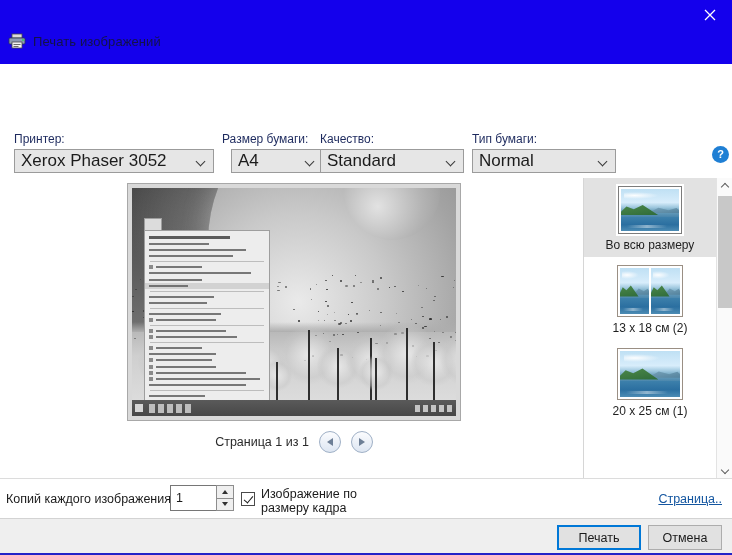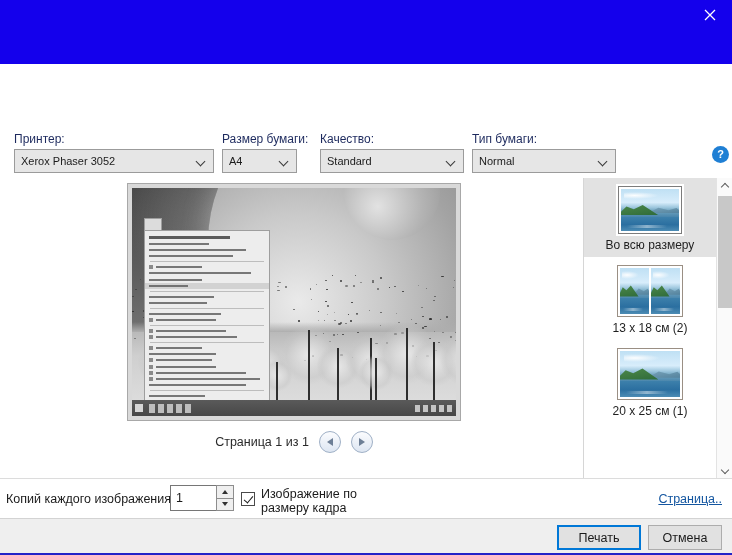"Печать изображений" div.title-row { html: none -> <div> <span> <svg> <rect></rect> <rect></rect> <rect></rect> <rect></rect> <rect></rect> <circle></circle> </svg> </span> <span>Печать изображений</span> </div> }
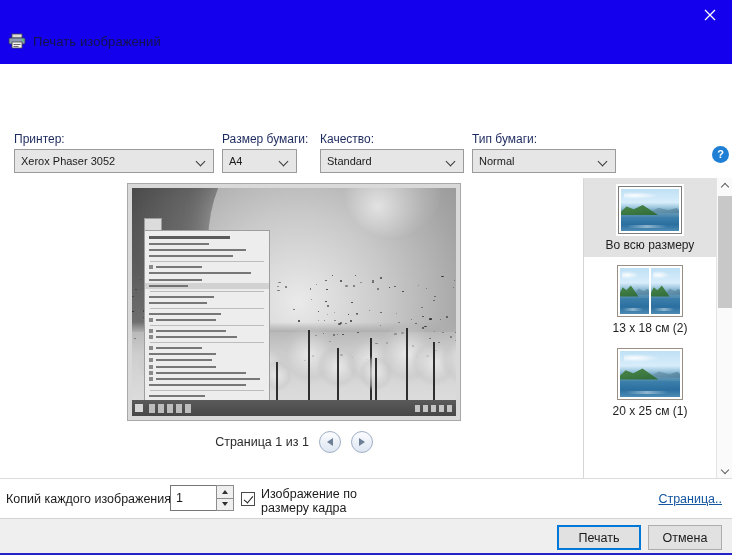"Xerox Phaser 3052" .combo-val { font-size: 11px -> 17px }
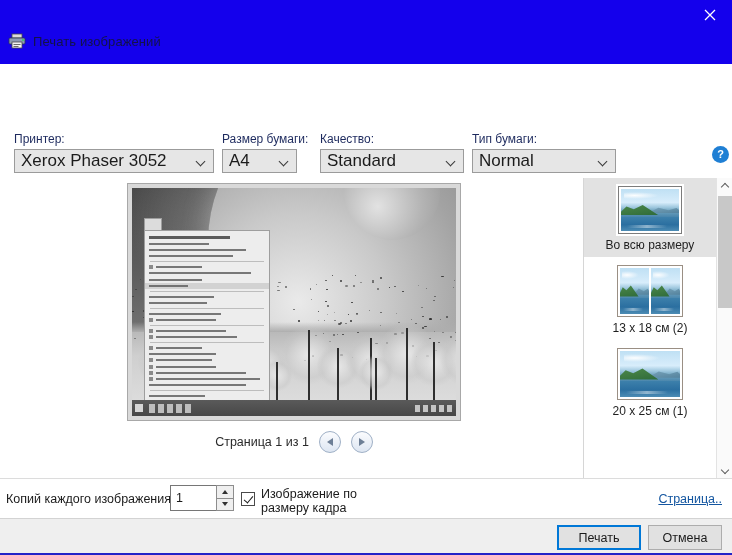"A4" div.combo { margin-left: none -> 9px; width: 75px -> 92px }
